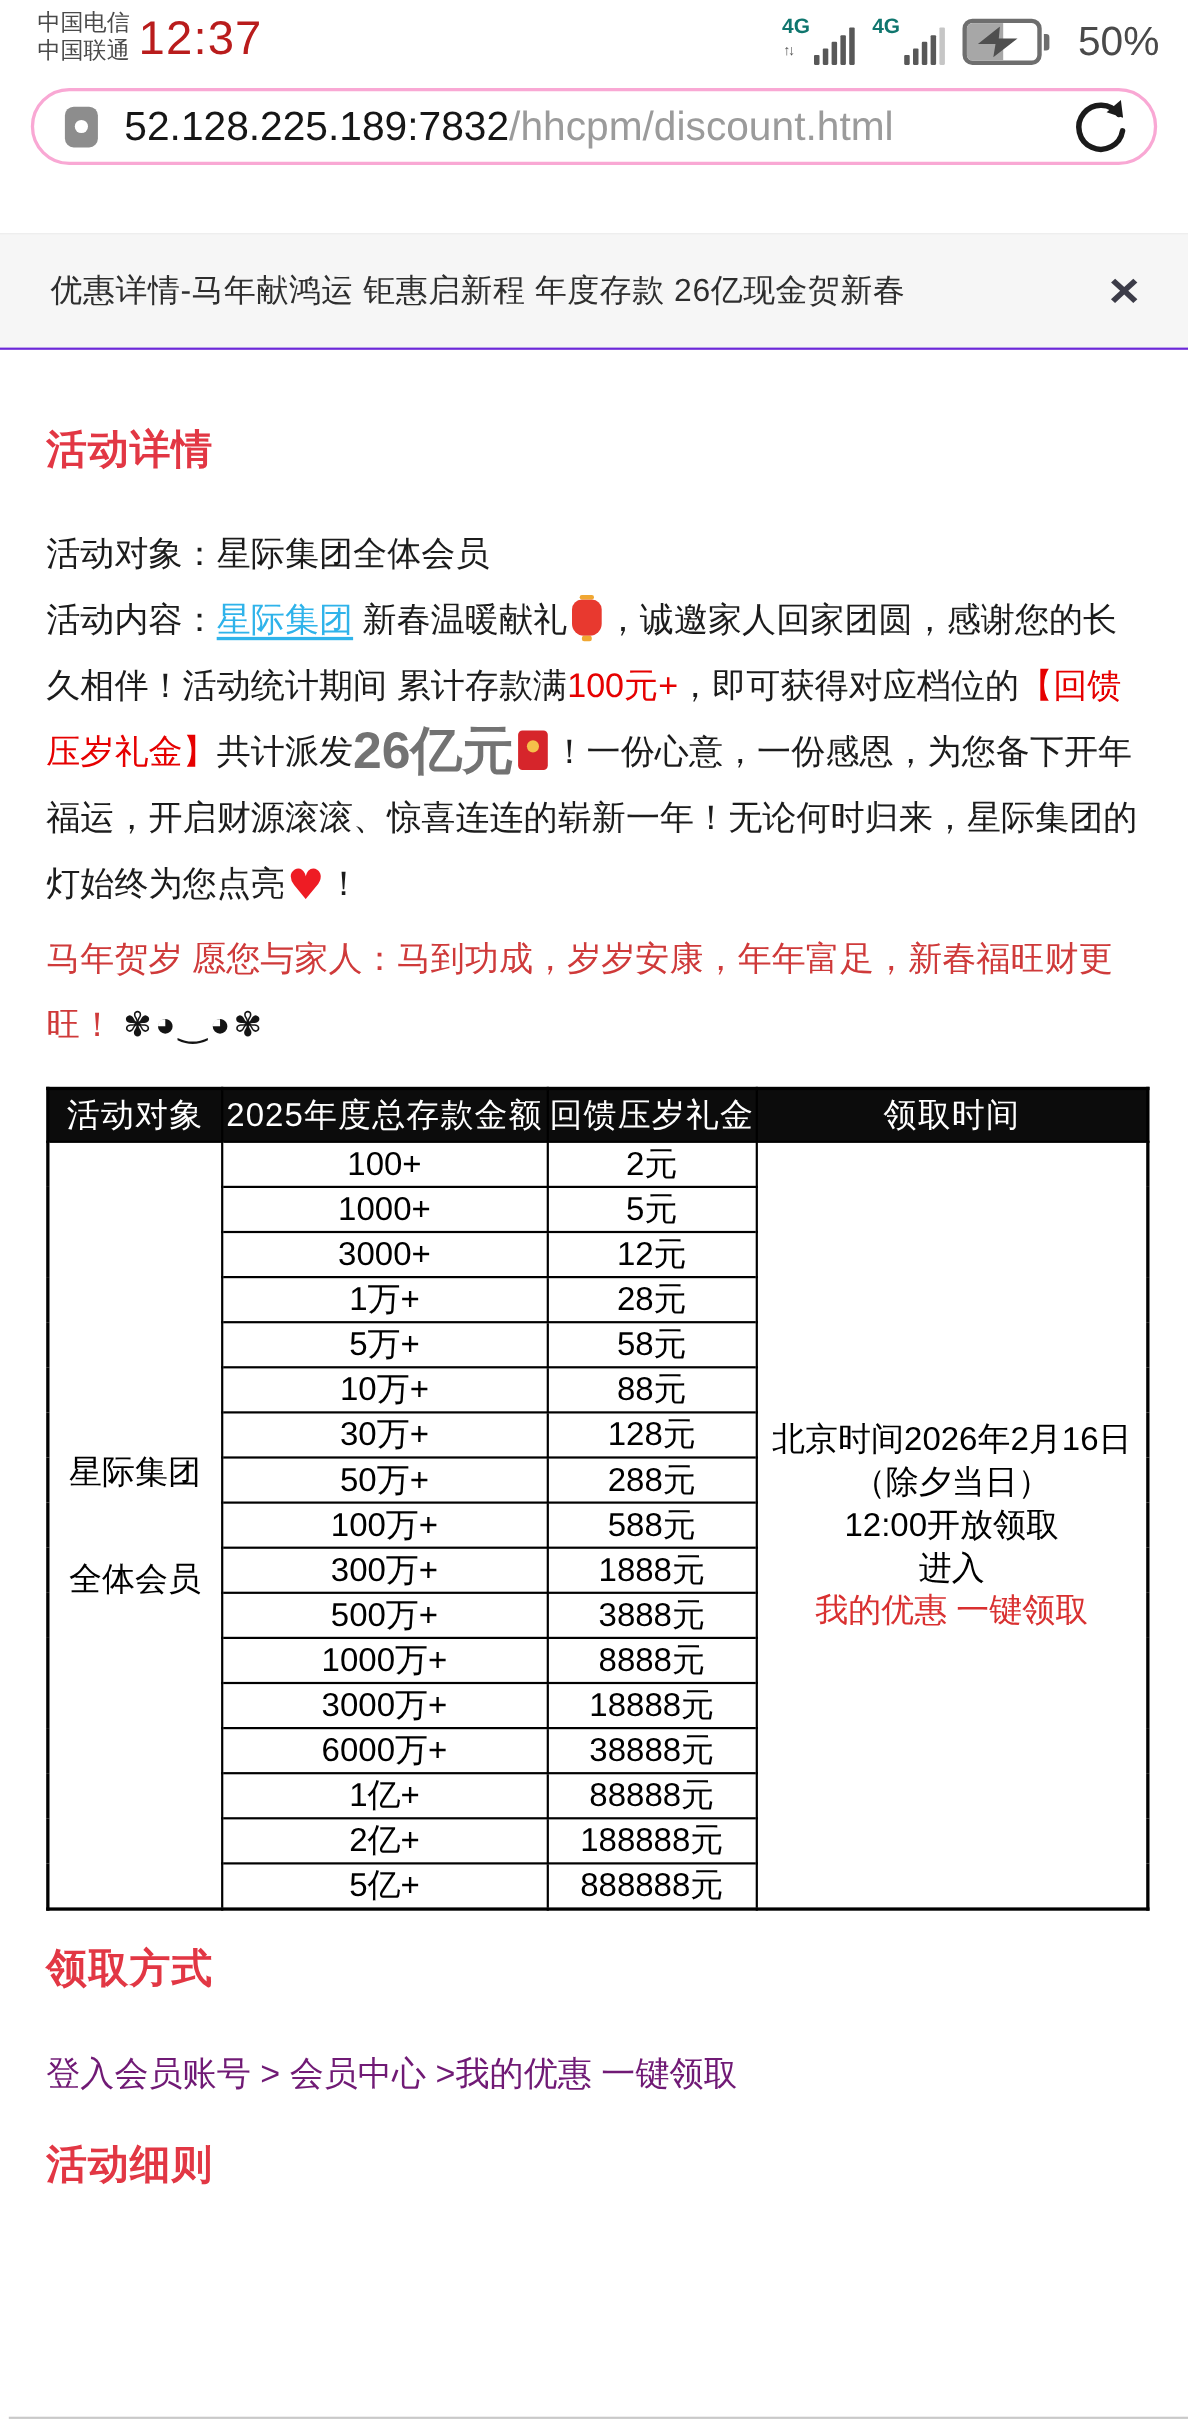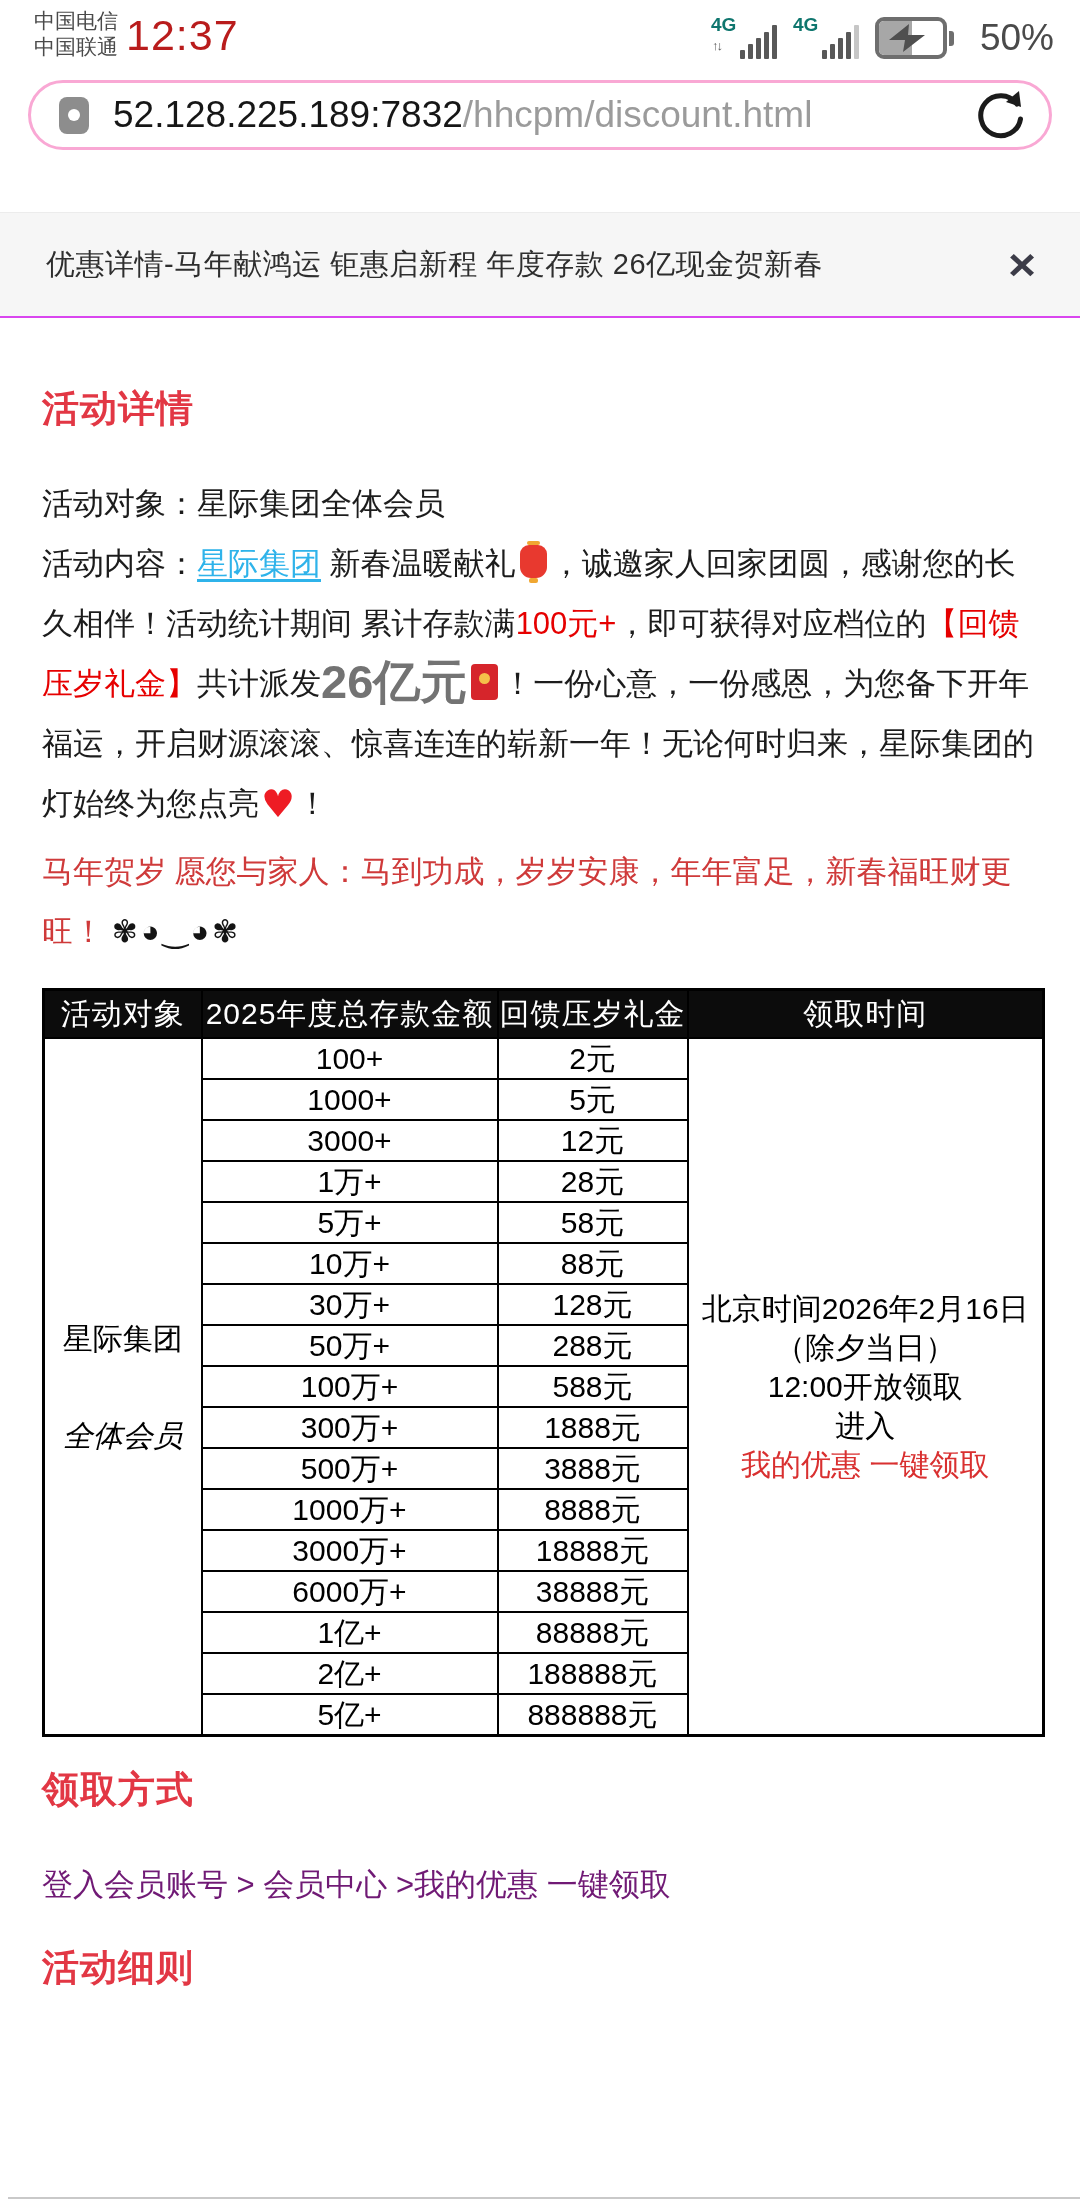"优惠详情-马年献鸿运 钜惠启新程 年度存款 26亿现金贺新春" .title-bar { border-bottom: 2px solid #d946ef -> 2px solid #6d28d9 }
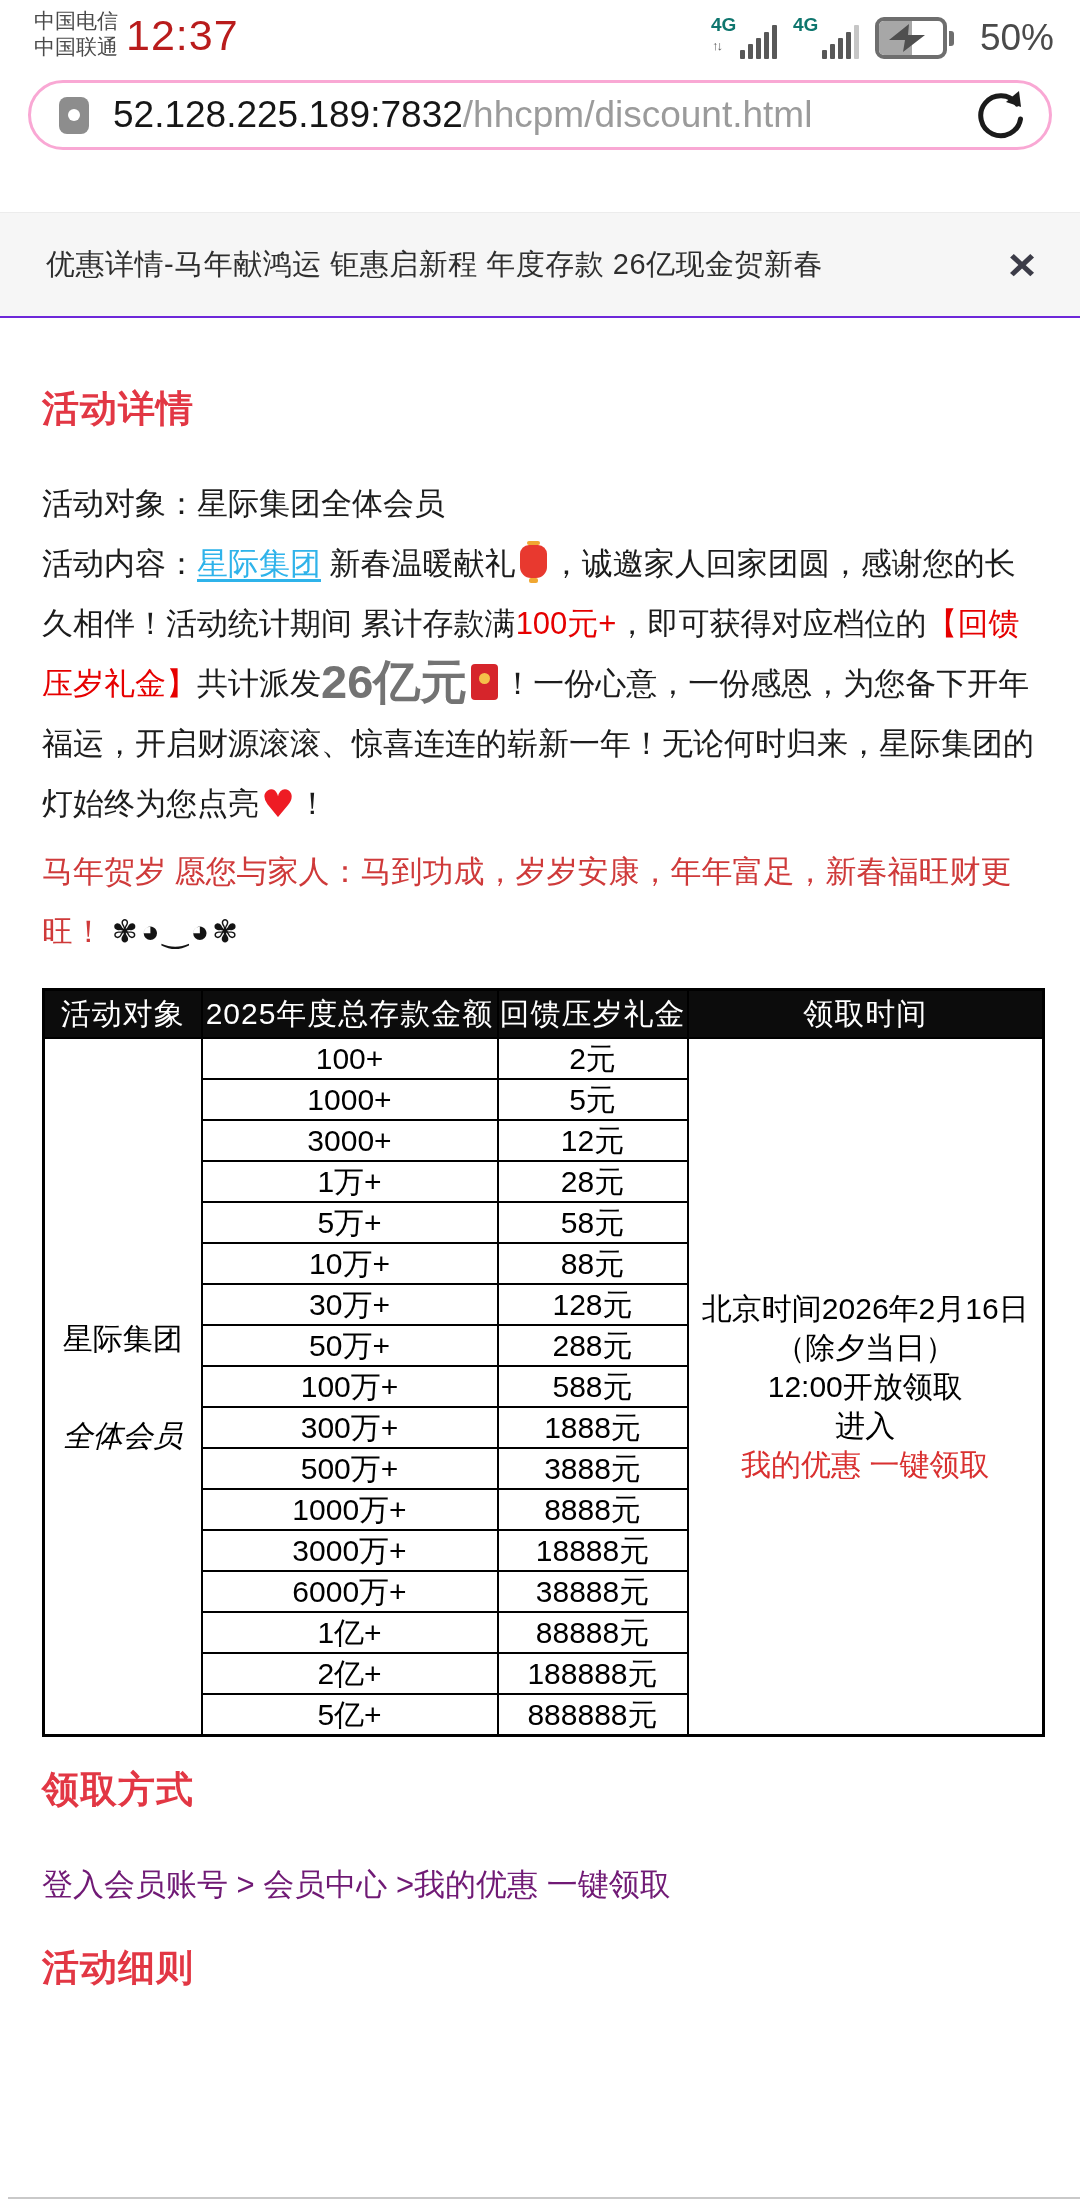"全体会员" td.audience-cell div + div { font-style: italic -> none }
